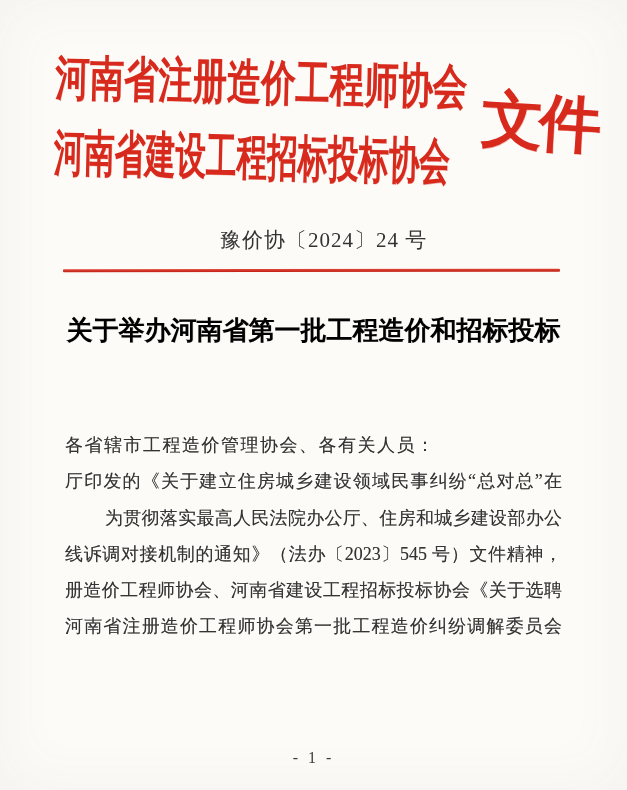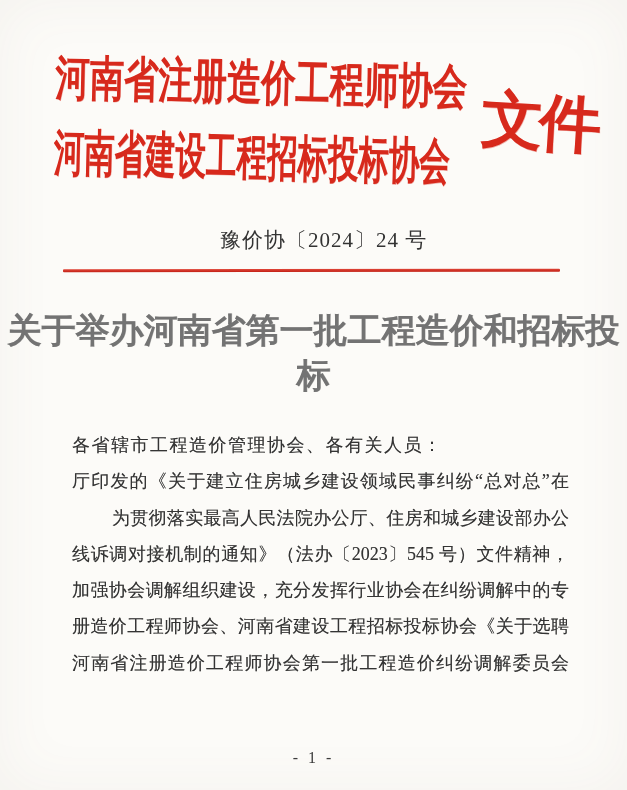"关于举办河南省第一批工程造价和招标投标" .title-block { color: #737373 -> #000000; font-size: 34px -> 26px }
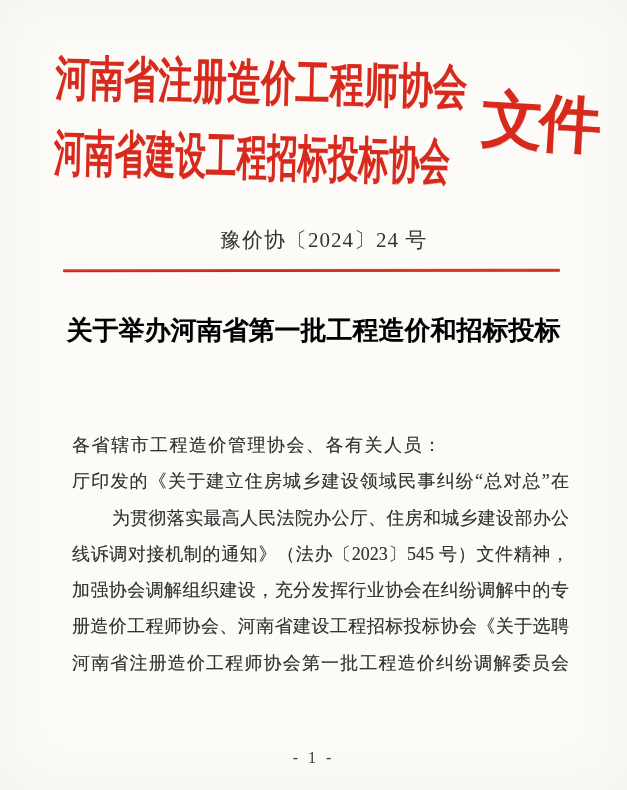"各省辖市工程造价管理协会、各有关人员：" .body-block { left: 72px -> 65px }
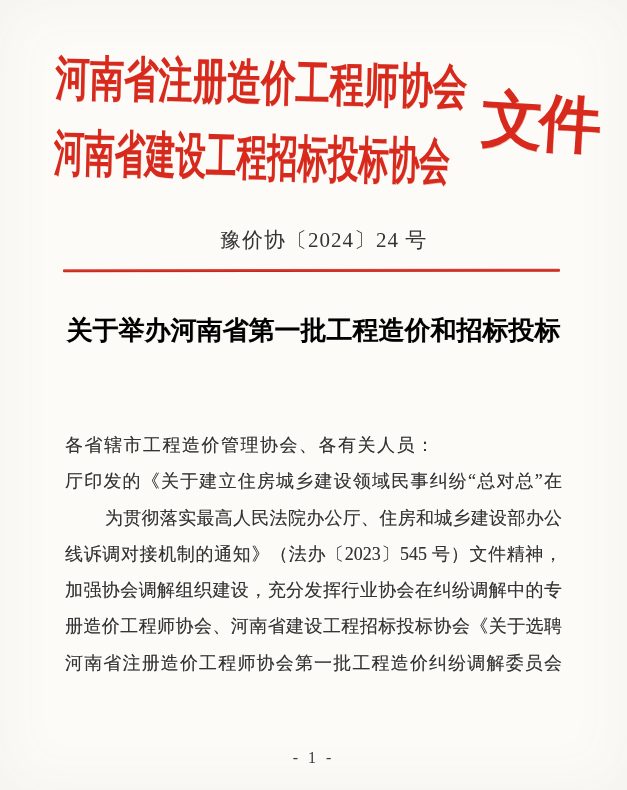"加强协会调解组织建设，充分发挥行业协会在纠纷调解中的专" div.body-line { html: <div>加强协会调解组织建设，充分发挥行业协会在纠纷调解中的专</div> -> none }
